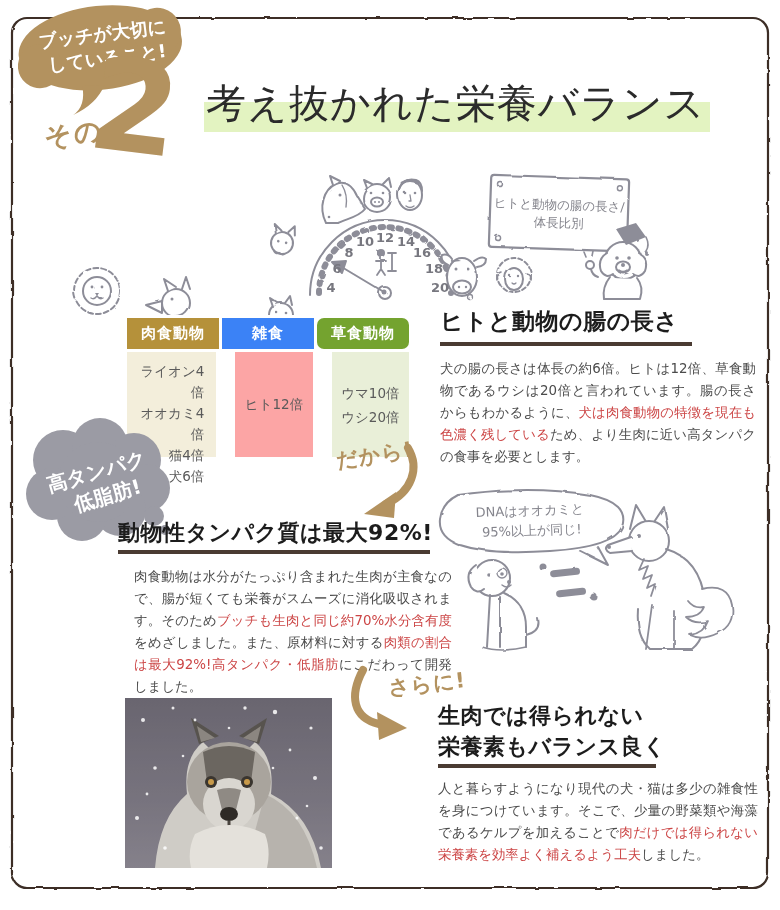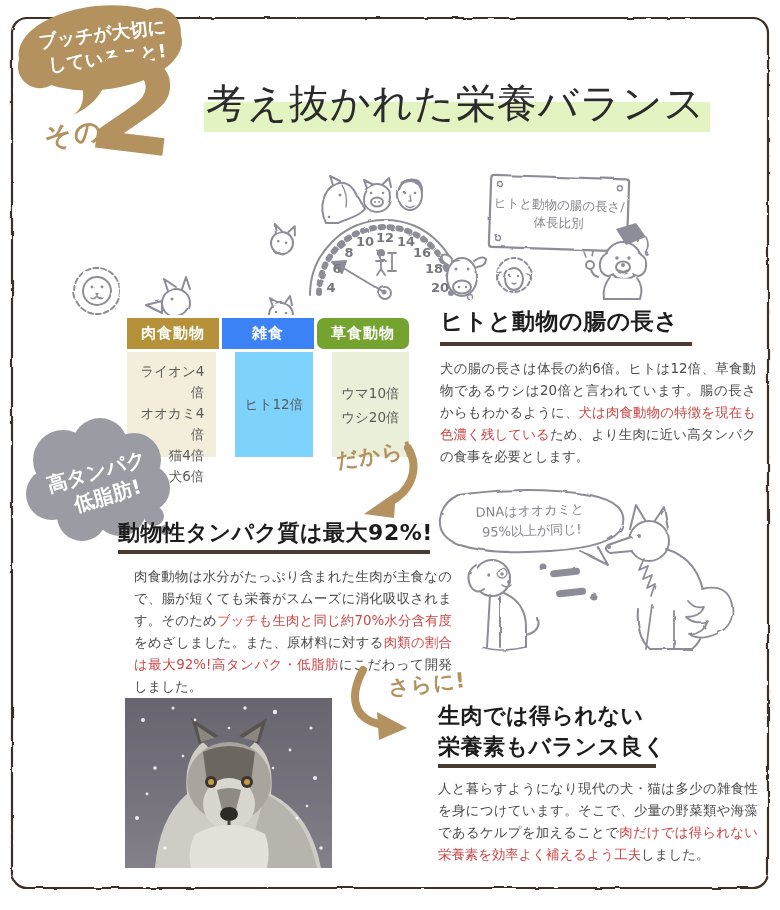"ヒト12倍" .cell.c2 { background: #7dd3fc -> #fca5a5 }
